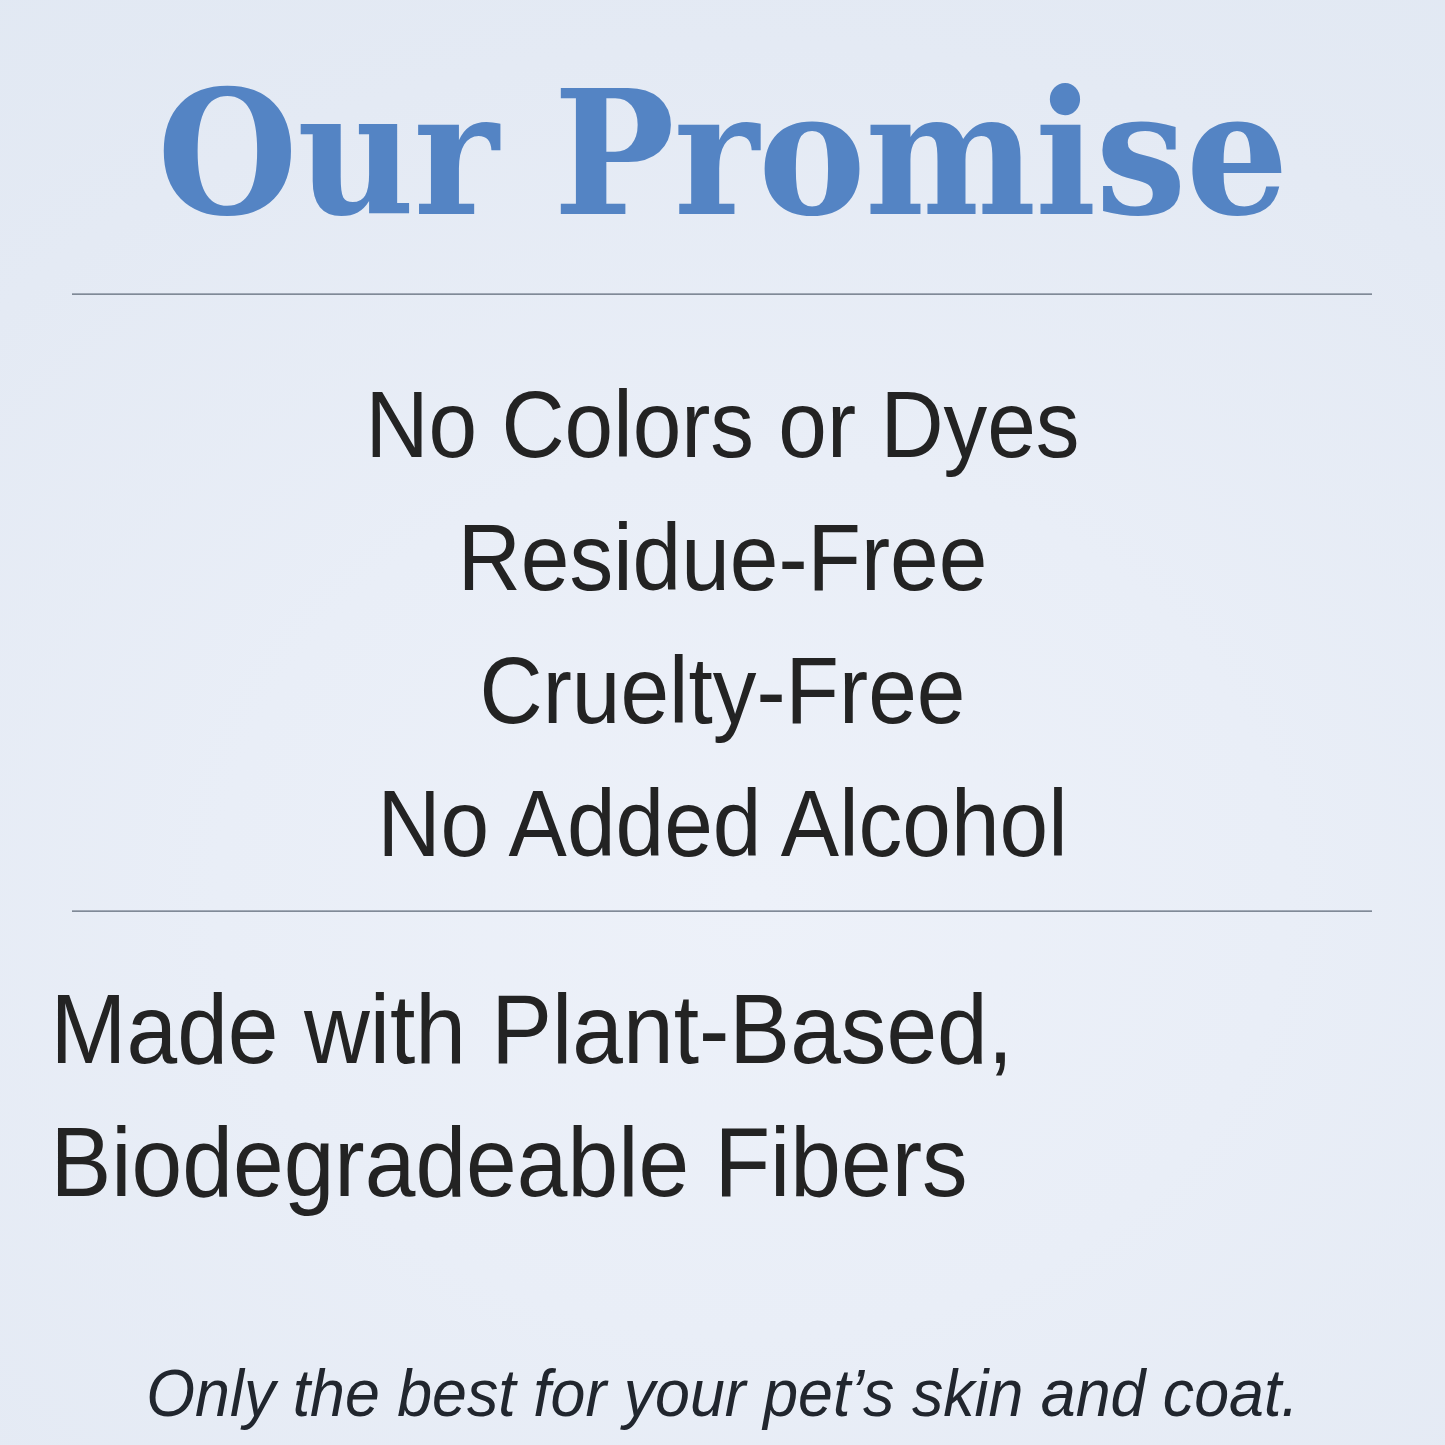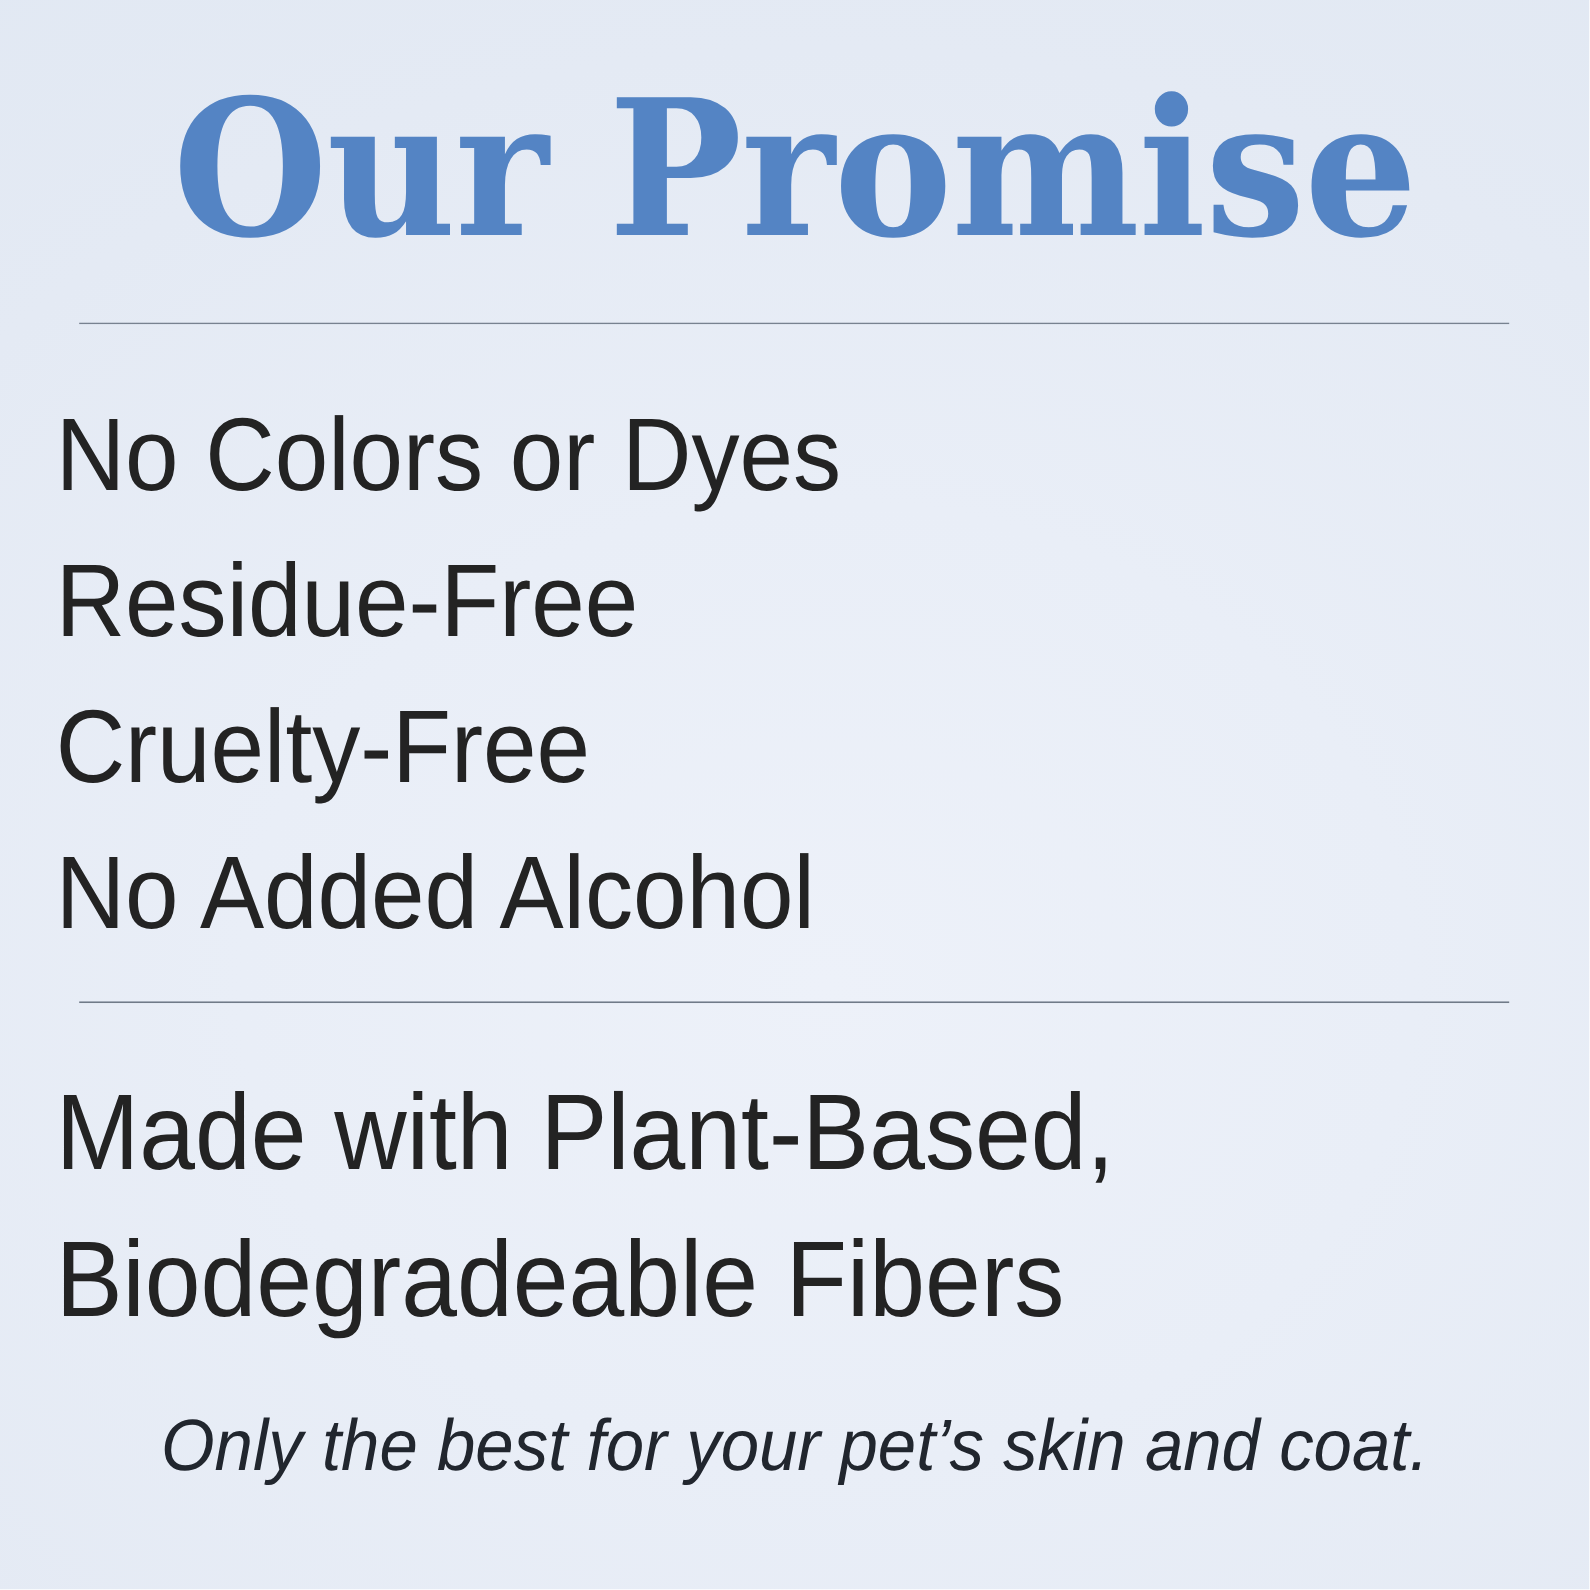"No Colors or Dyes" .claims { text-align: left -> center; top: 346px -> 358px }
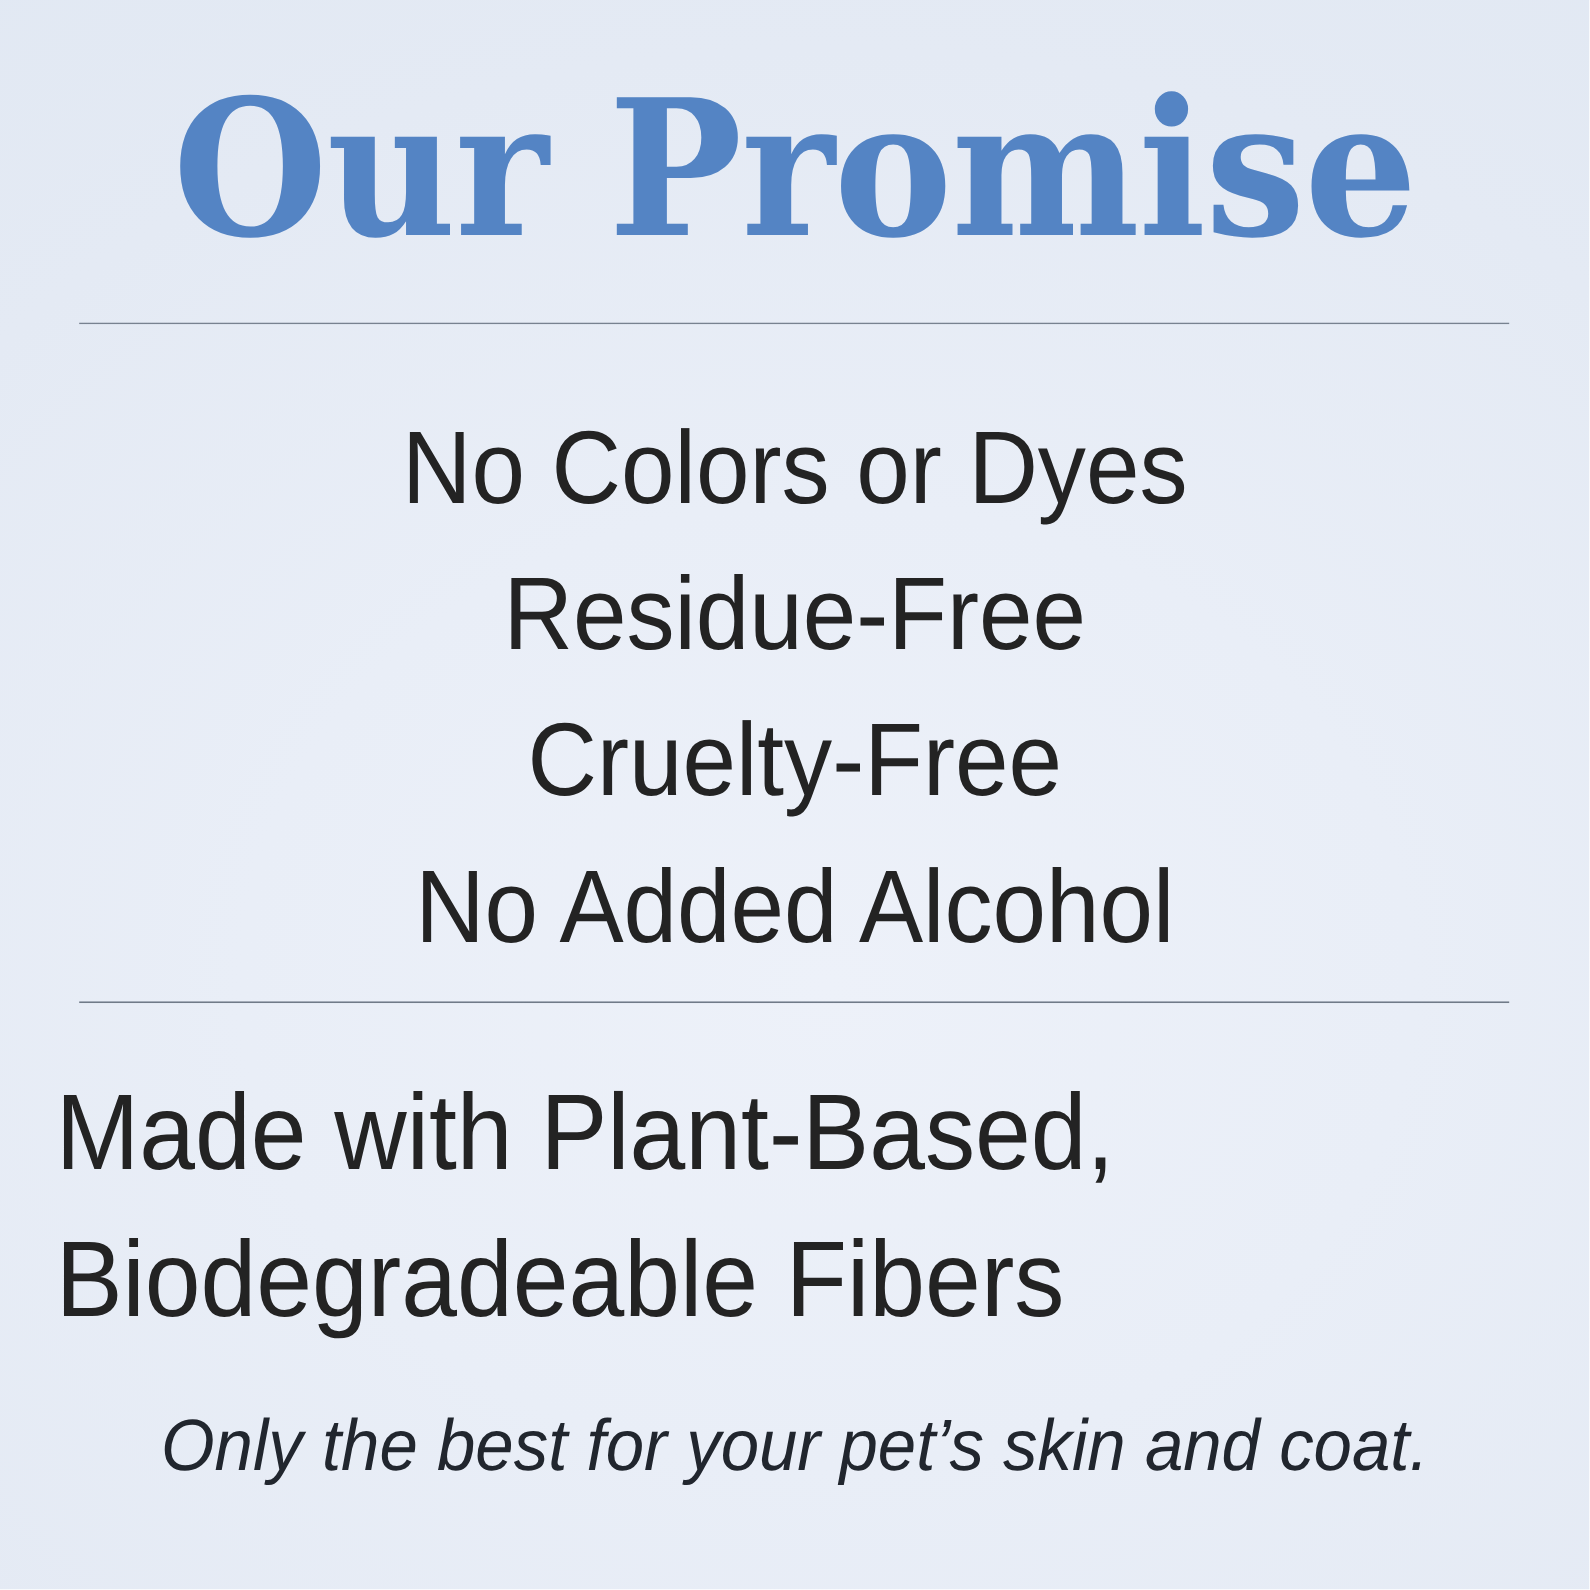"Only the best for your" .tagline-wrap { top: 1280px -> 1360px }
